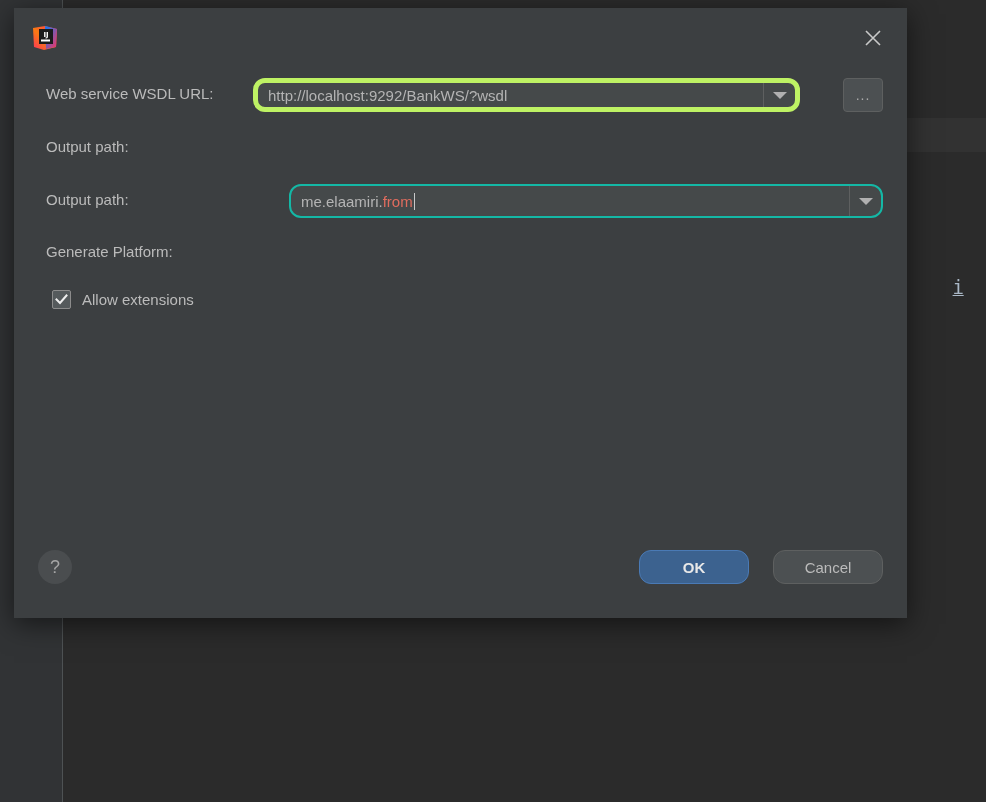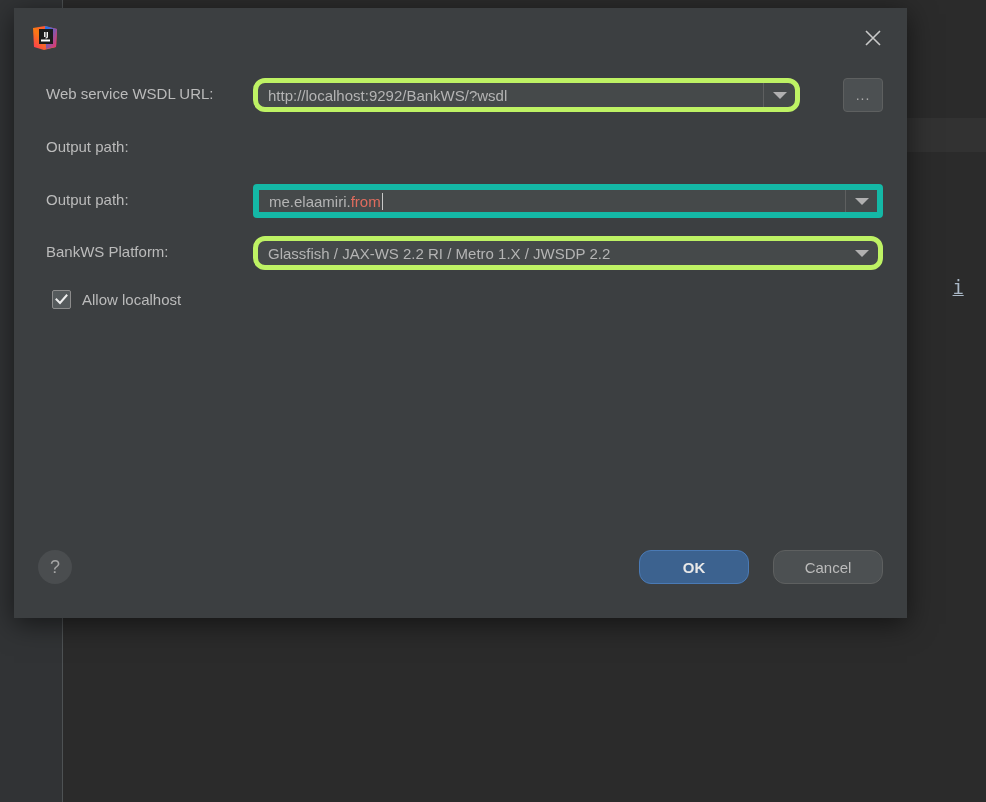"me.elaamiri." .combo.focused { border: 6px solid #14b8a6 -> 2px solid #14b8a6; border-radius: 4px -> 12px; margin-left: none -> 36px }
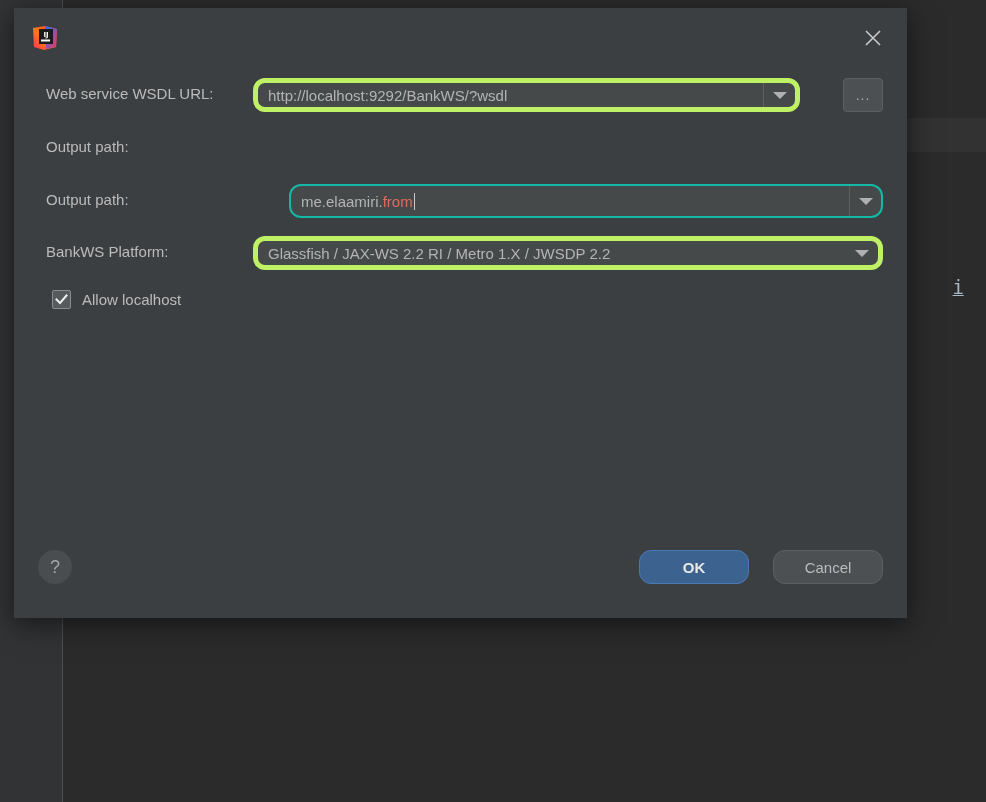"BankWS Platform:" div.field-label { text: BankWS -> Generate }
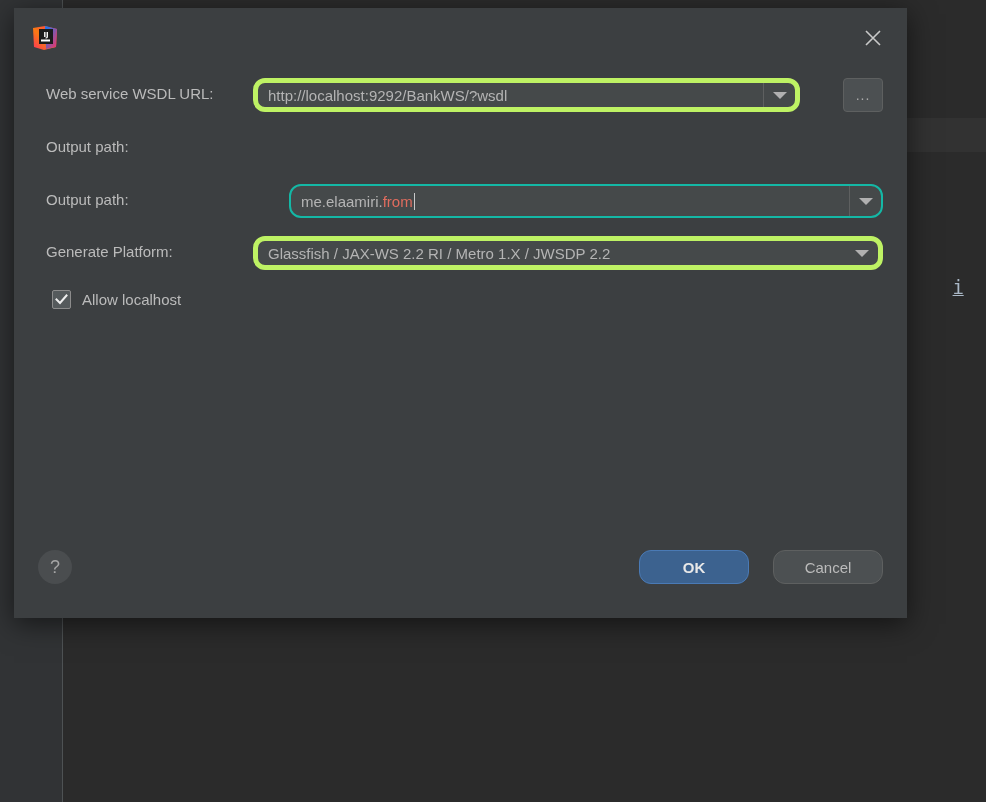"Glassfish / JAX-WS 2.2 RI" div.combo { html: <div> <div>Glassfish / JAX-WS 2.2 RI / Metro 1.X / JWSDP 2.2</div> <div> <span></span> </div> </div> -> none }
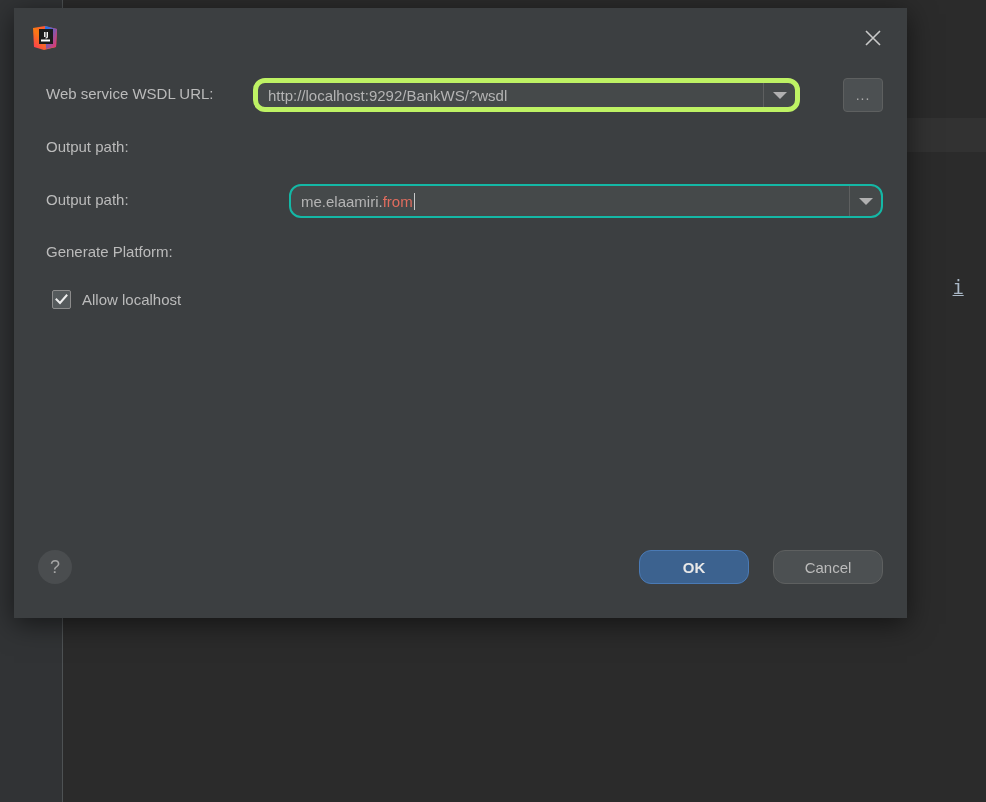"Allow localhost" div.checkbox-label { text: localhost -> extensions }
